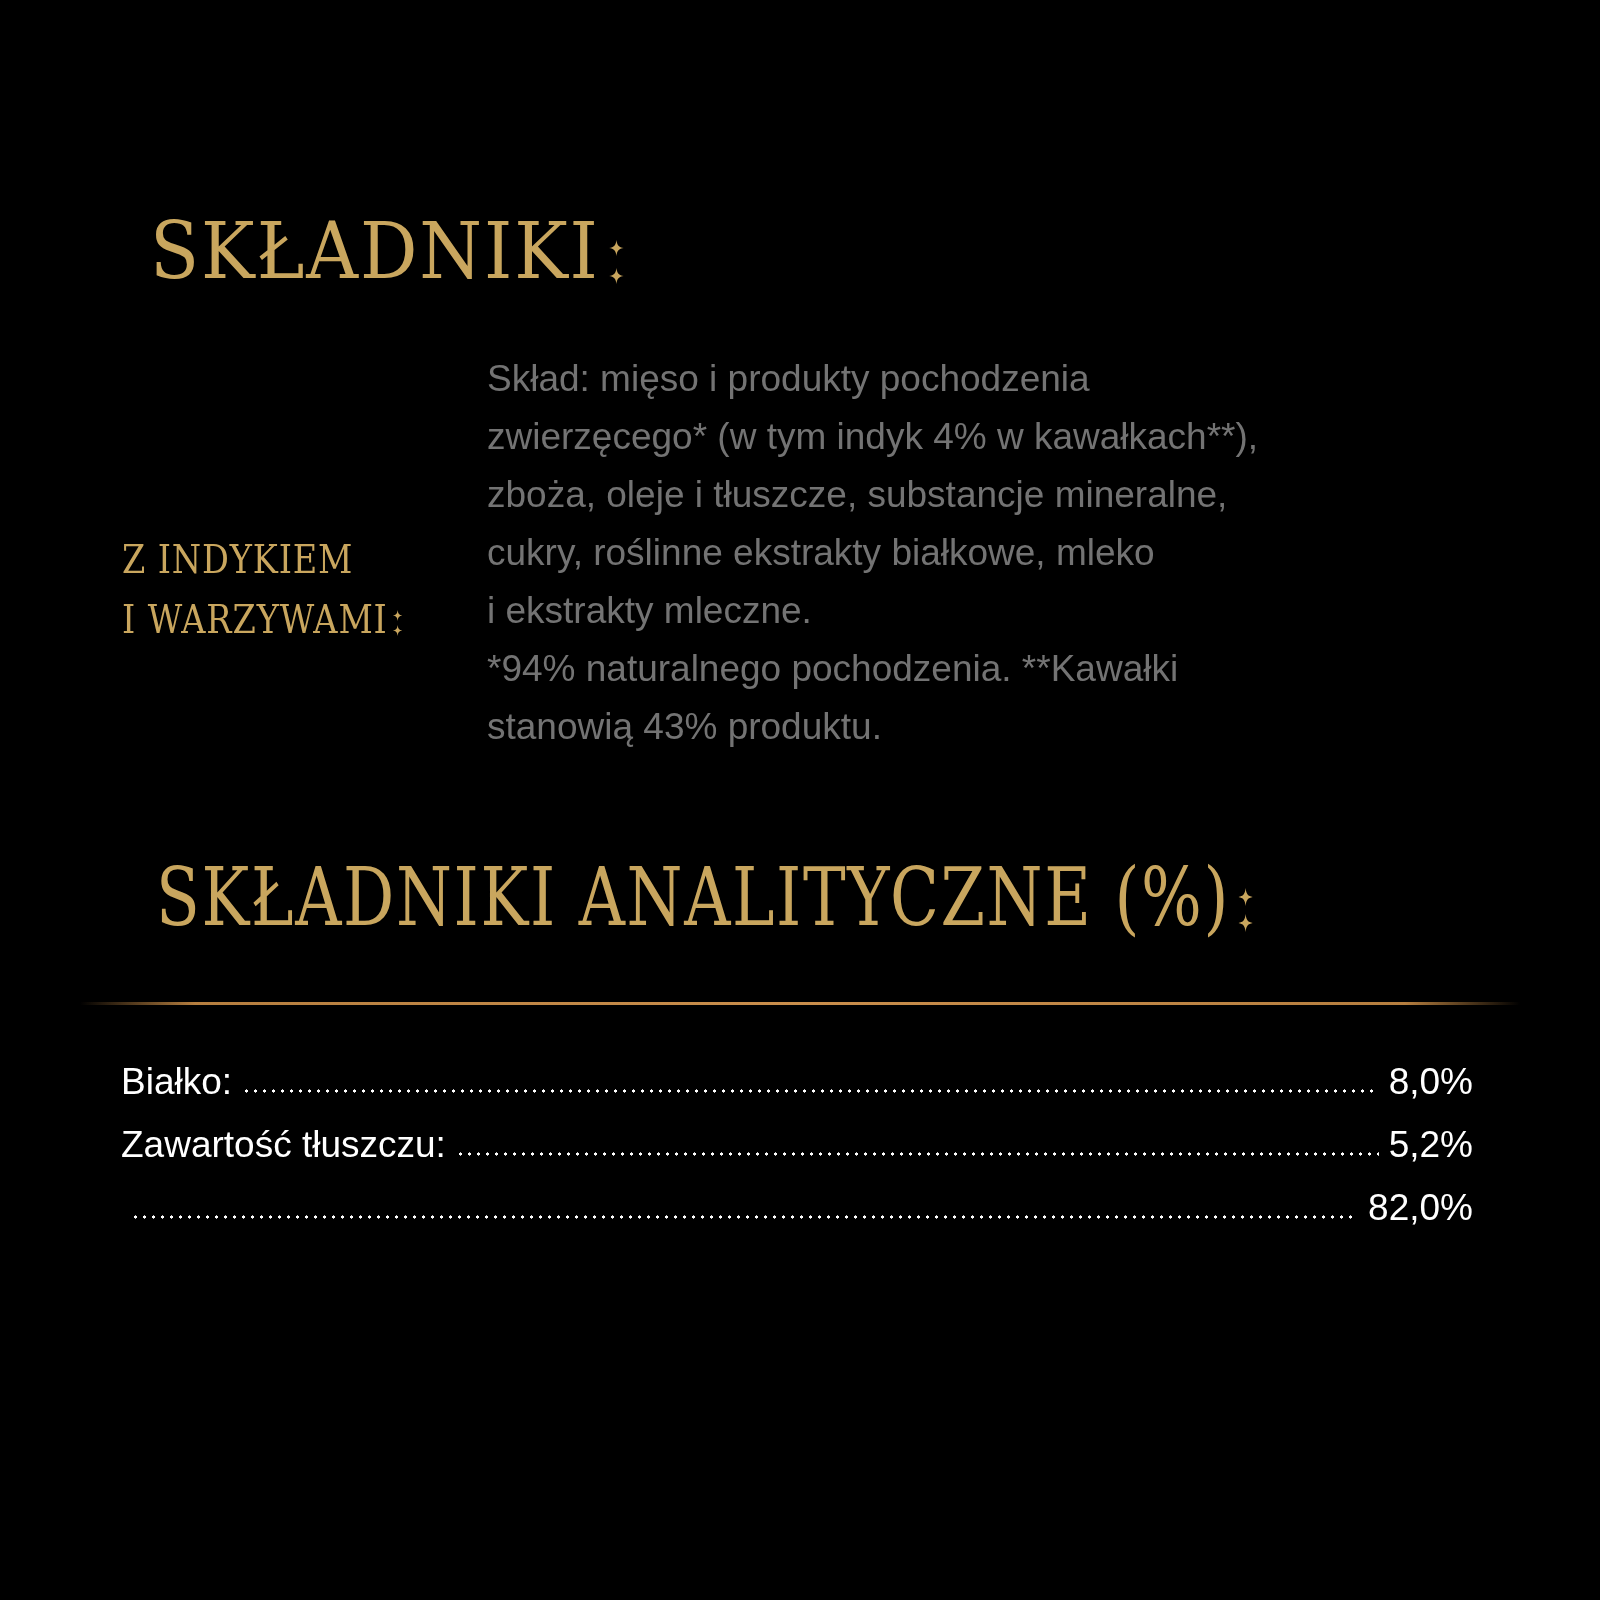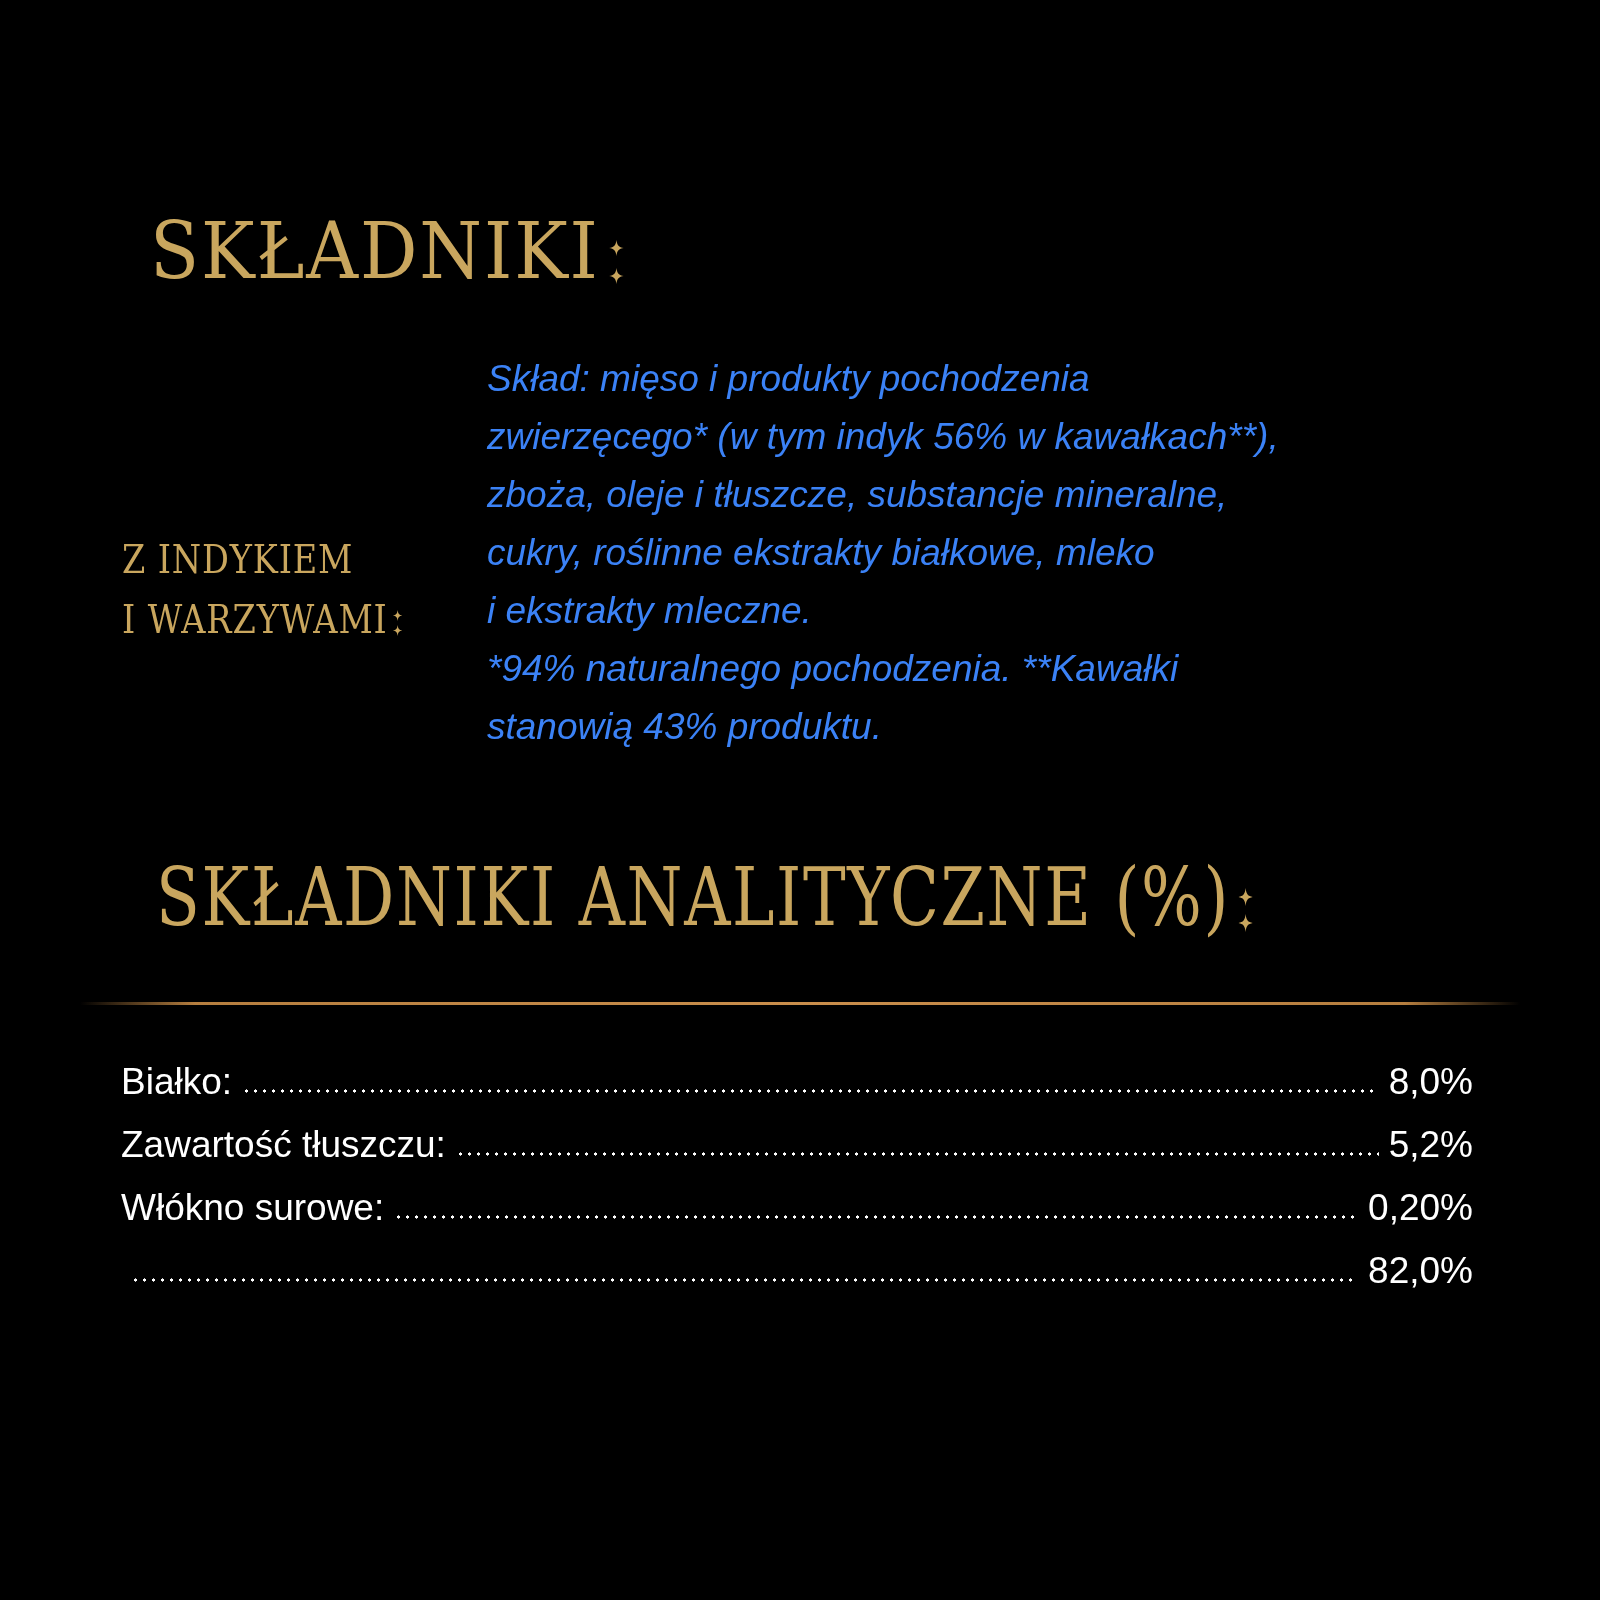"Skład: mięso i produkty pochodzenia" .composition { color: #3b82f6 -> #737373; font-style: italic -> none }
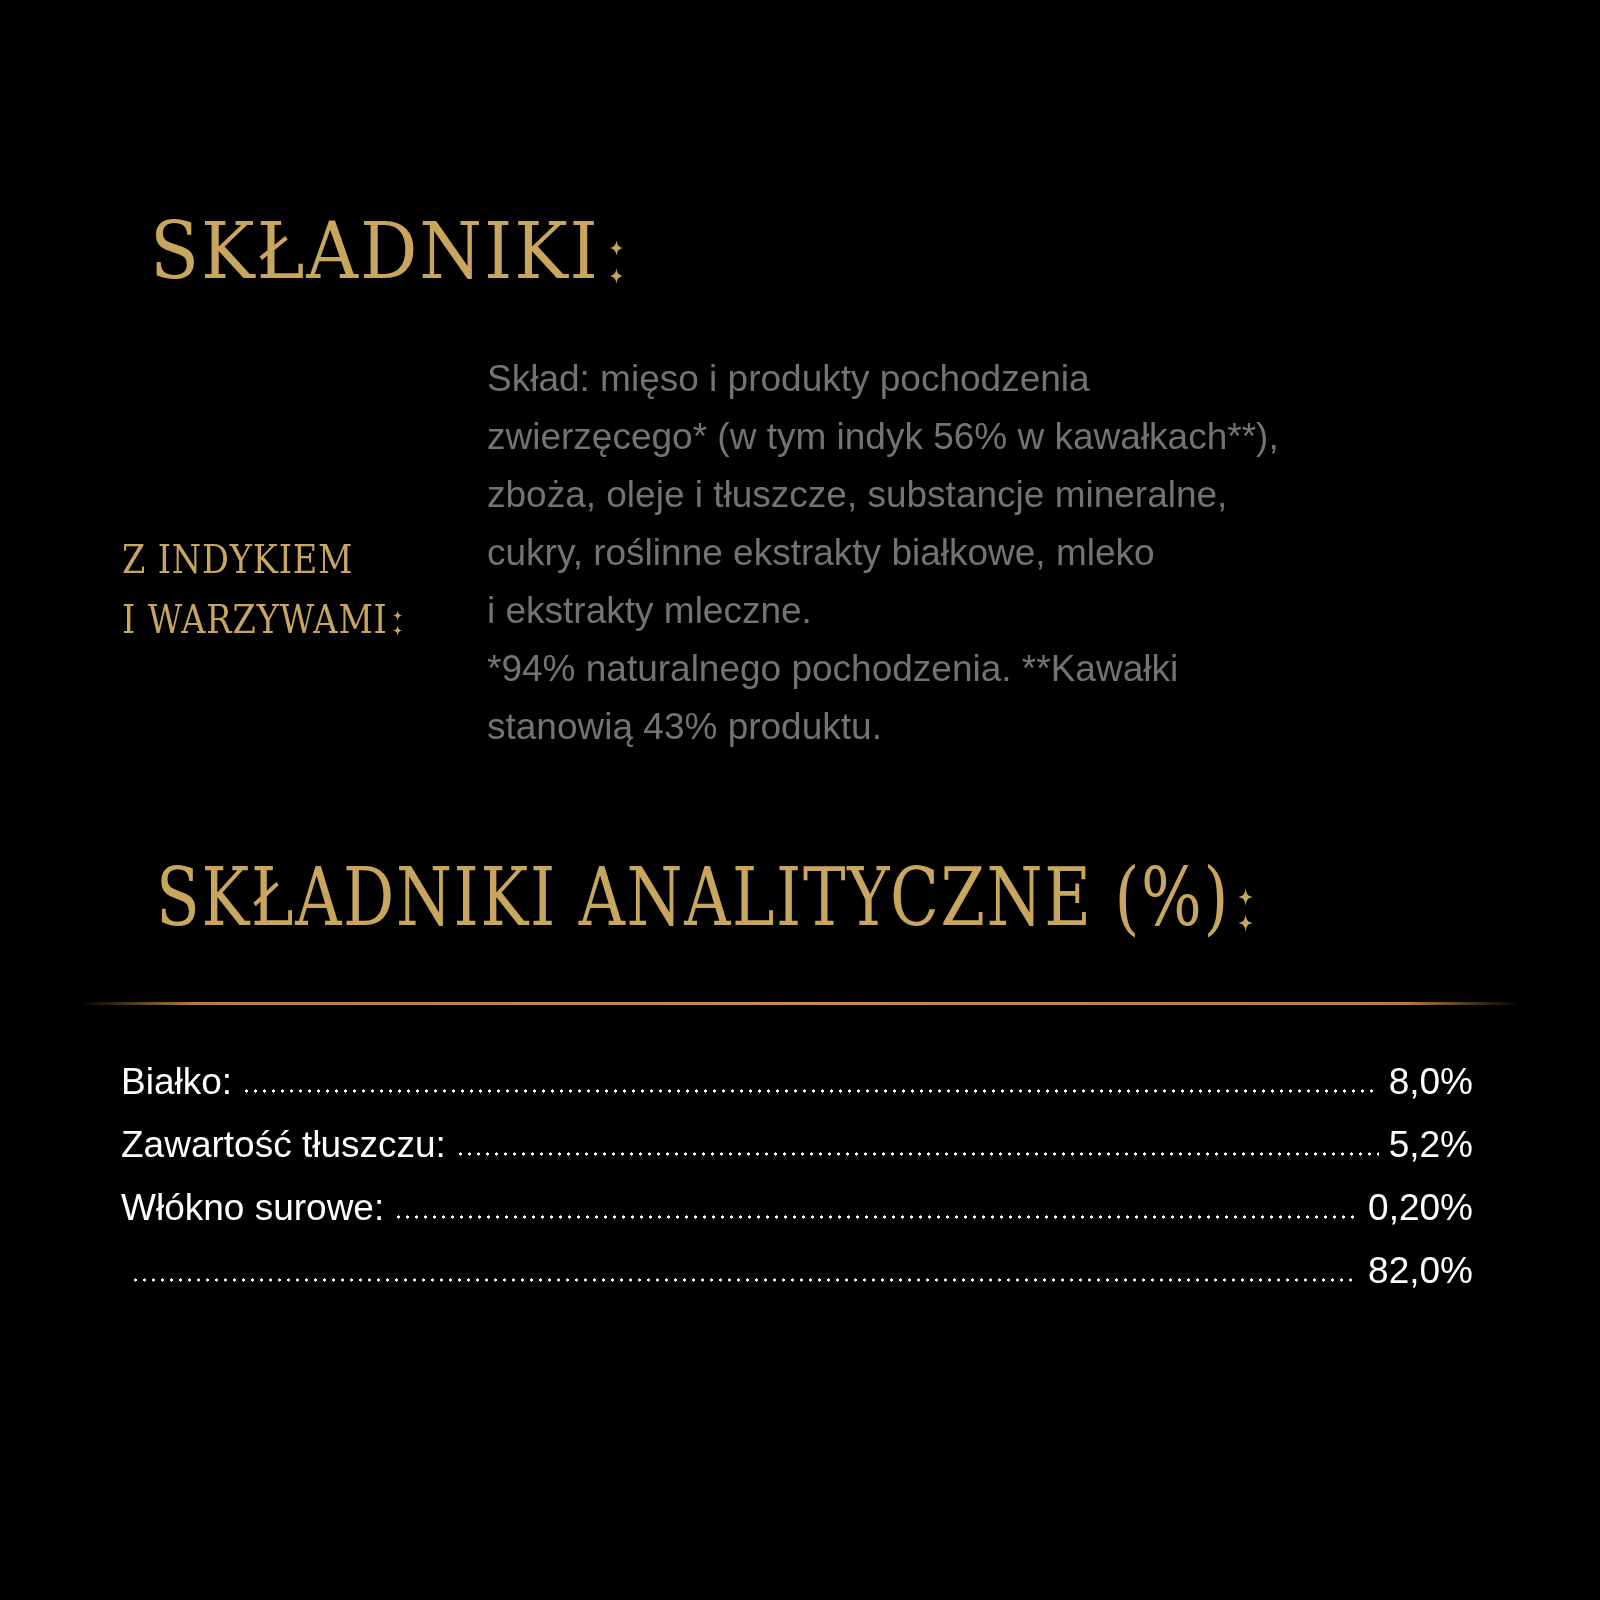"zwierzęcego* (w tym indyk 56%" div.line { text: 56% -> 4% }
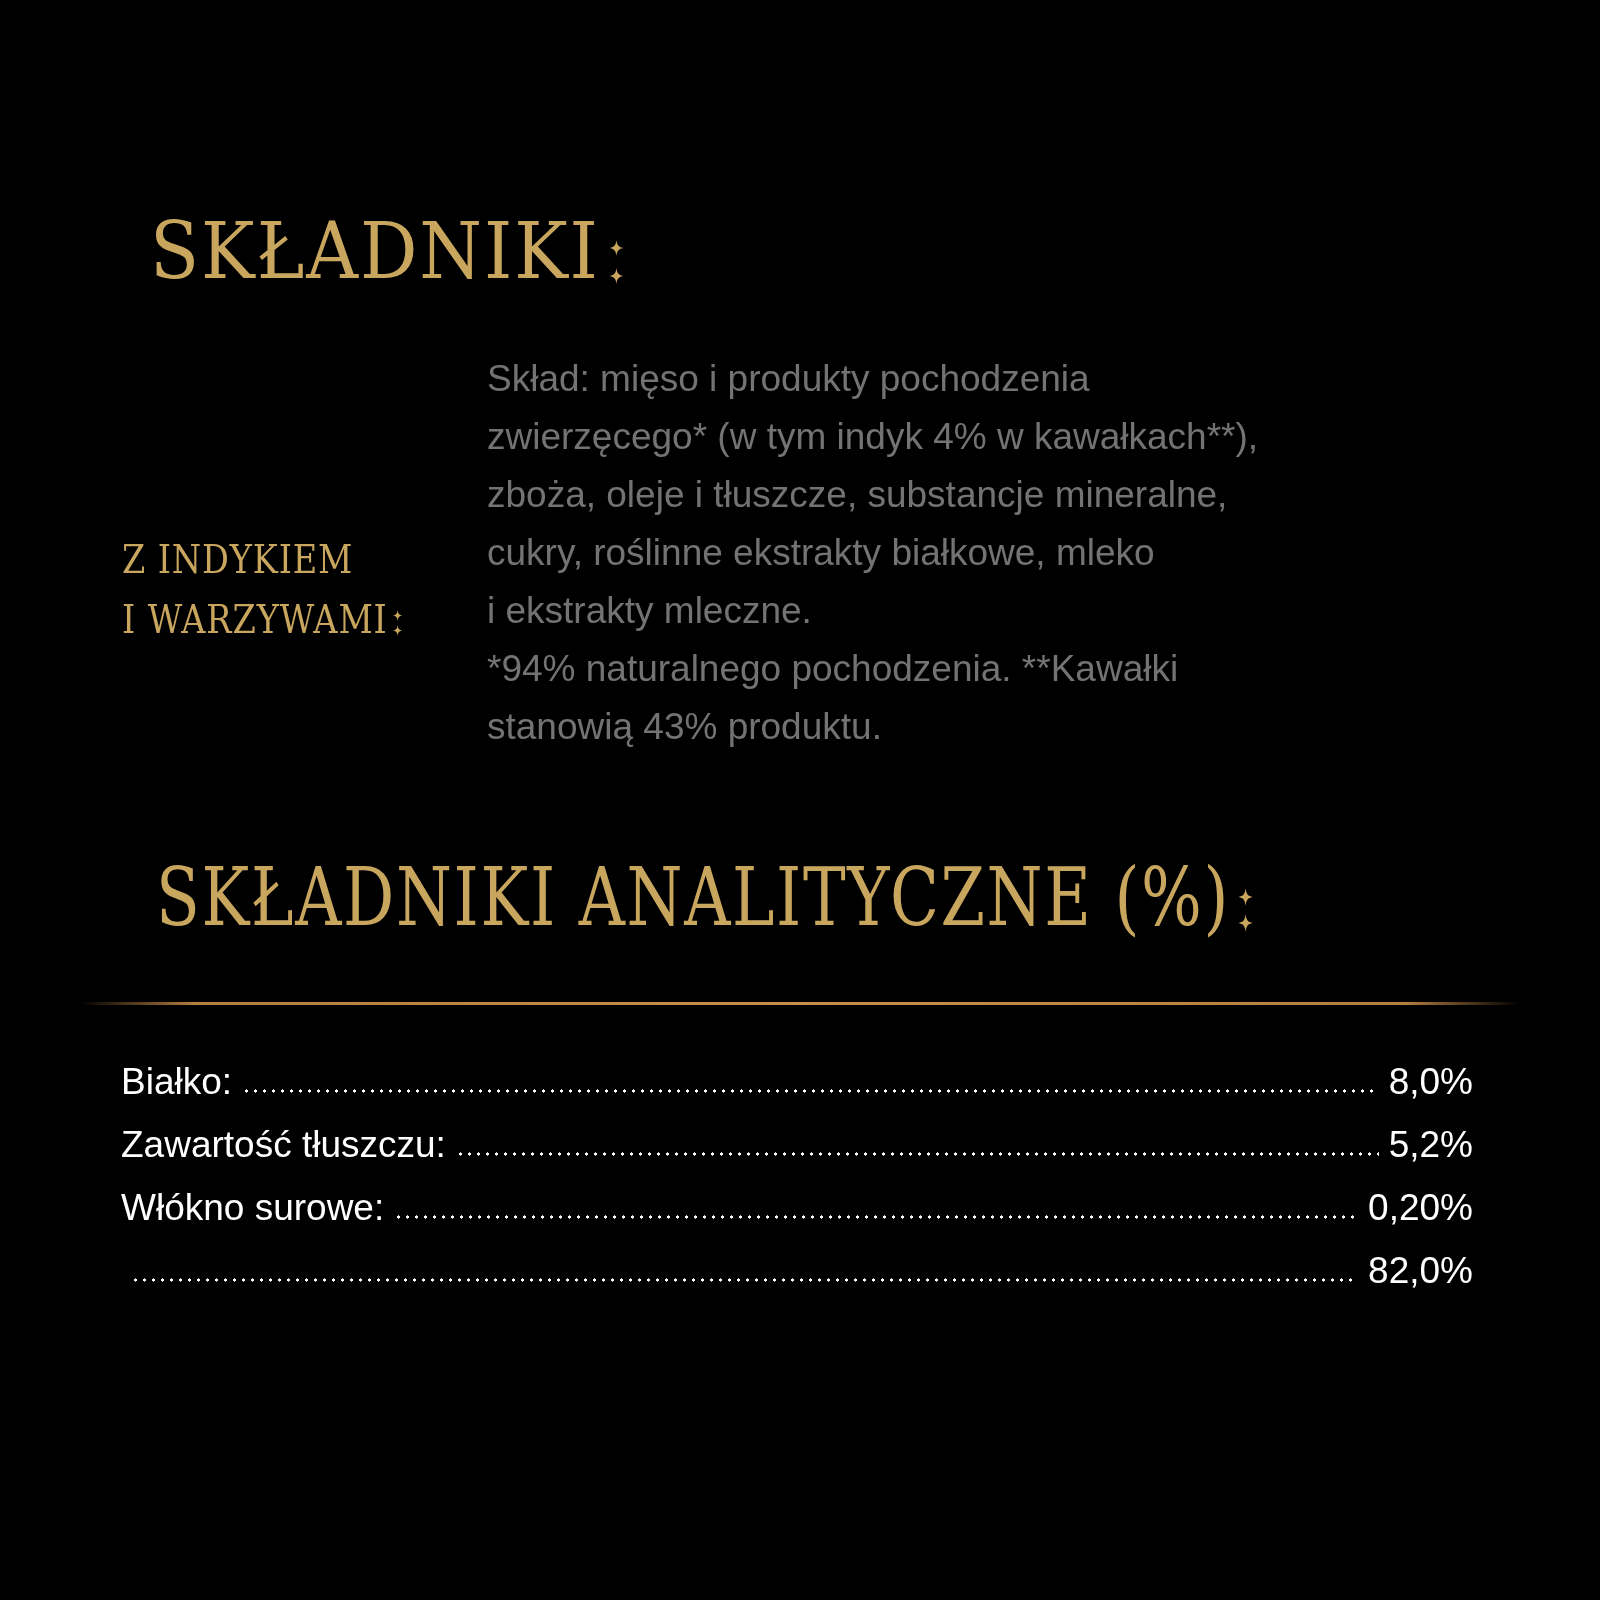"Włókno surowe:" div.analysis-row { html: <div> <span>Włókno surowe:</span> <span></span> <span>0,20%</span> </div> -> none }
